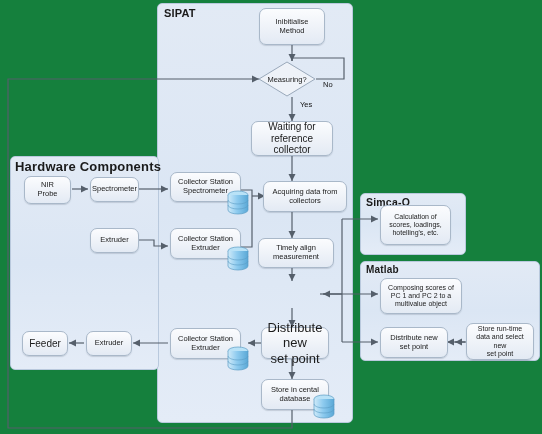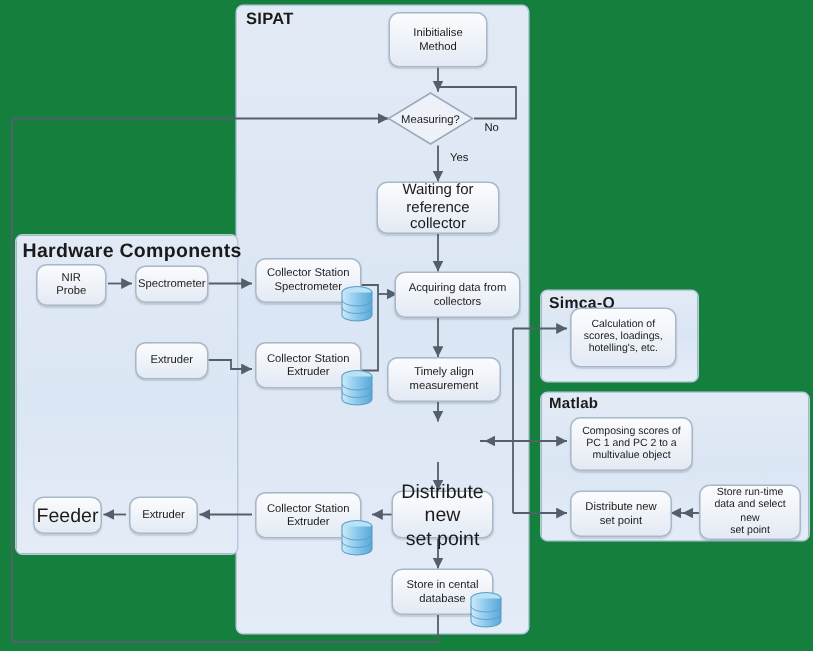"Feeder" div.node { font-size: 13px -> 10px }
